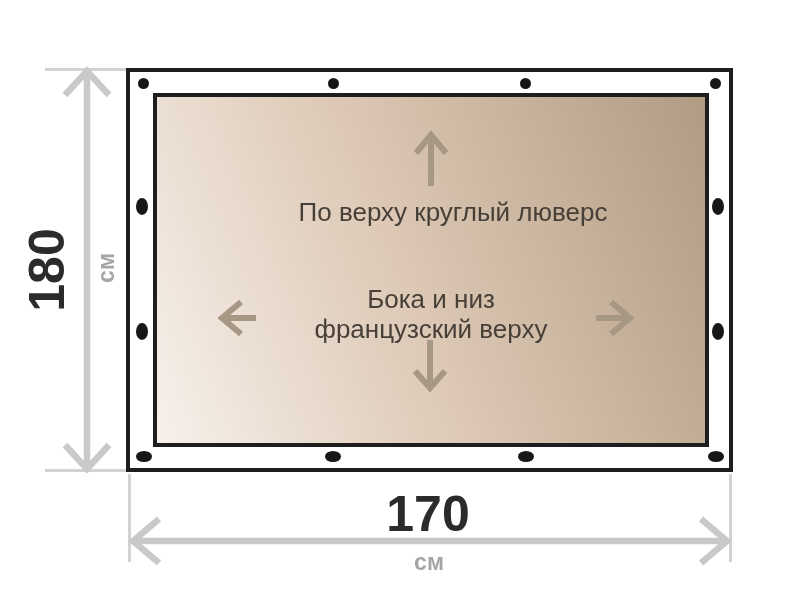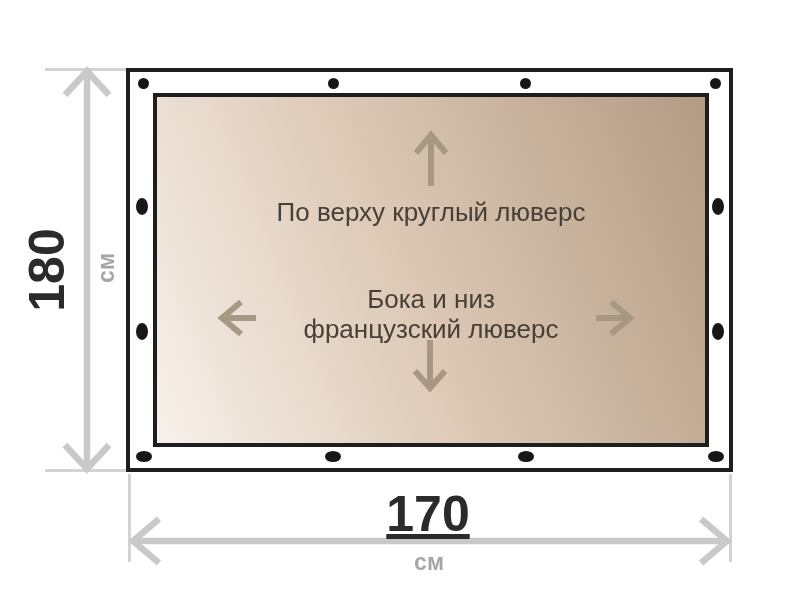"По верху круглый люверс" .note-top { margin-left: none -> 22px }
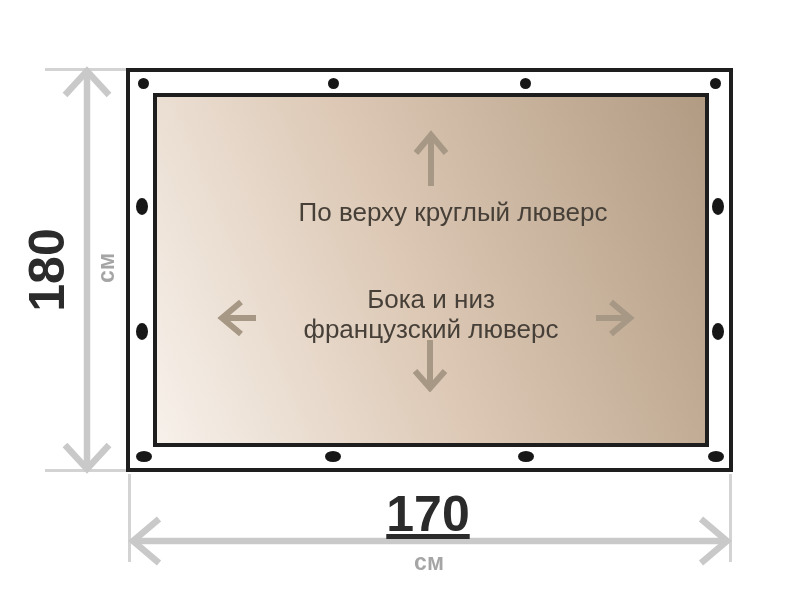"французский люверс" div { text: люверс -> верху }
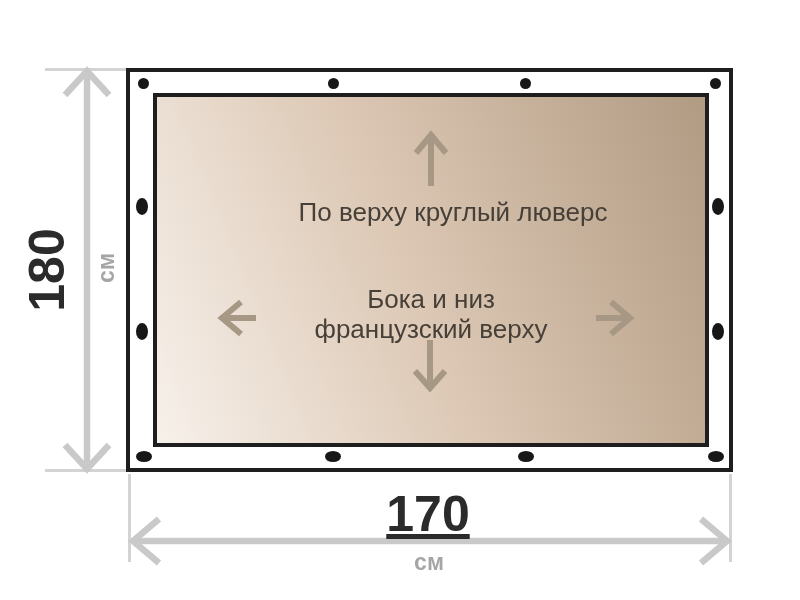"170" .width-value { text-decoration: underline -> none }
